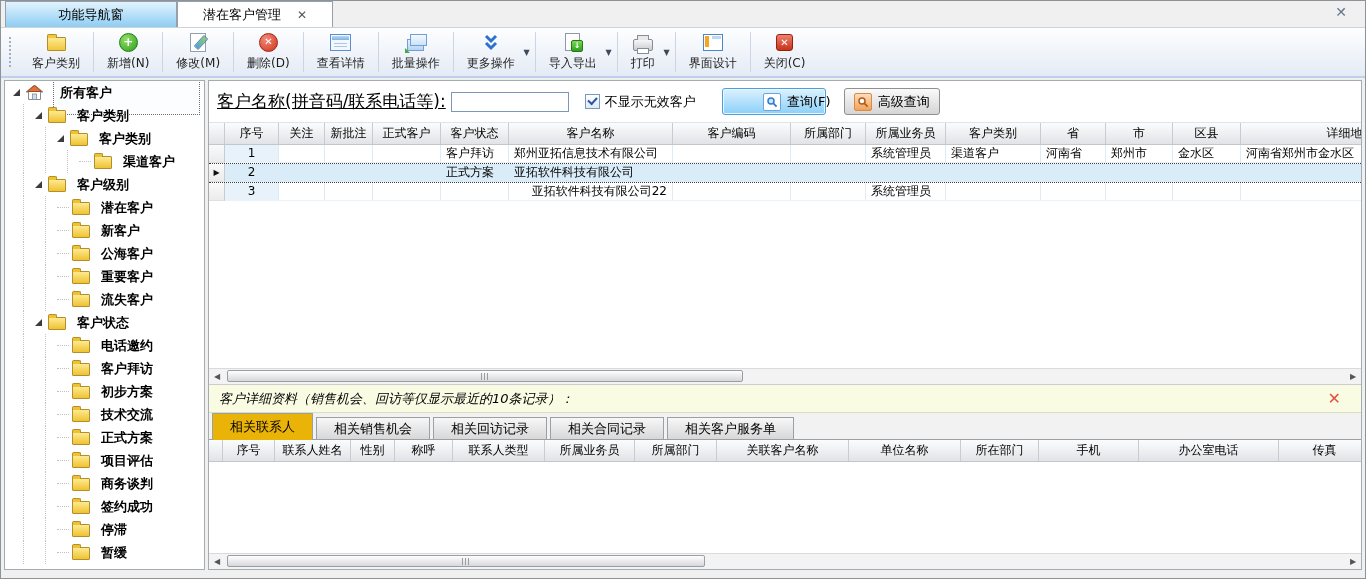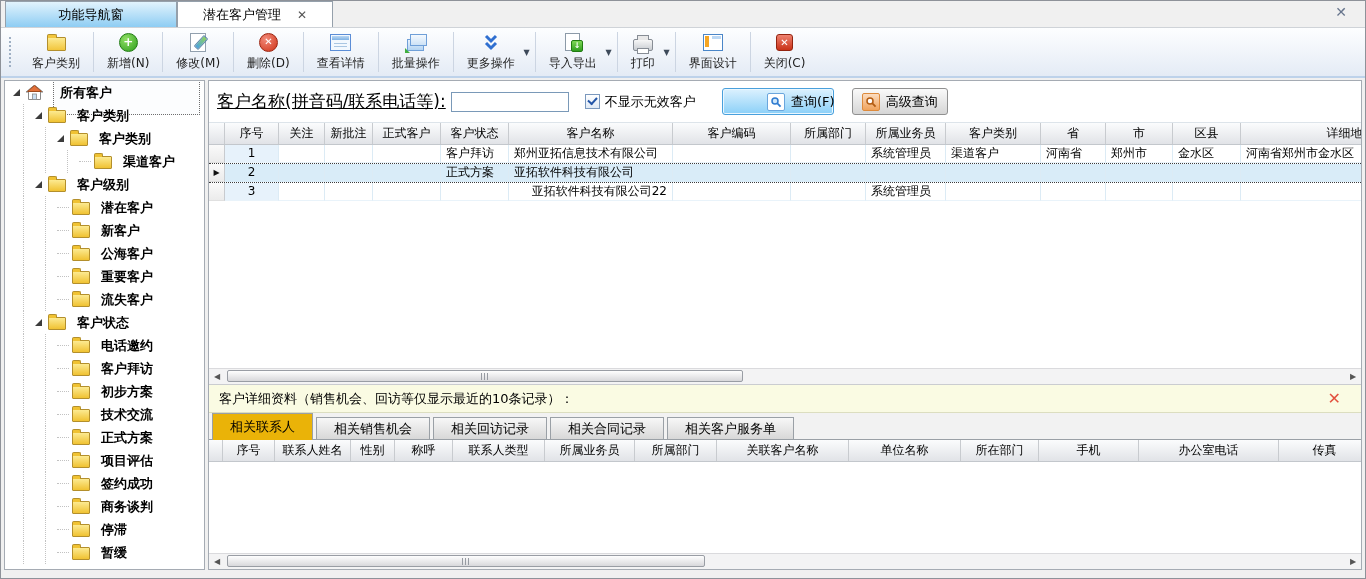"查询(F)" .btn-query { width: 112px -> 104px }
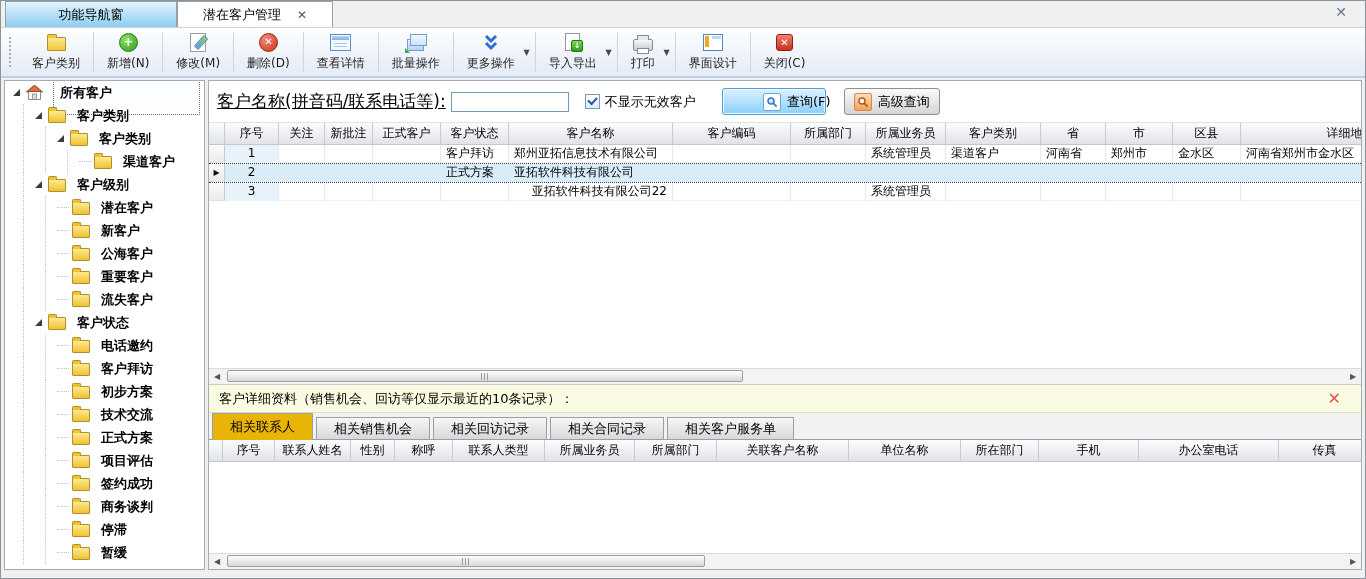"客户详细资料（销售机会、回访等仅显示最近的10条记录）：" .detail-bar { font-style: none -> italic }
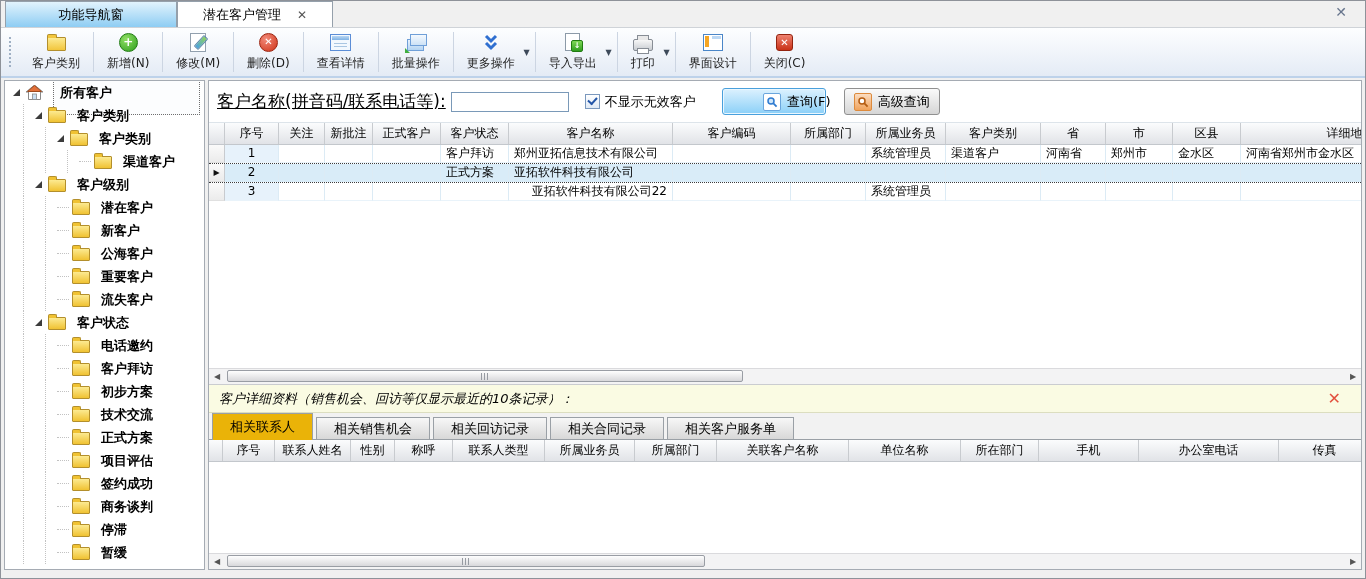"签约成功" div.tree-row { order: before "商务谈判" -> after "商务谈判" }
